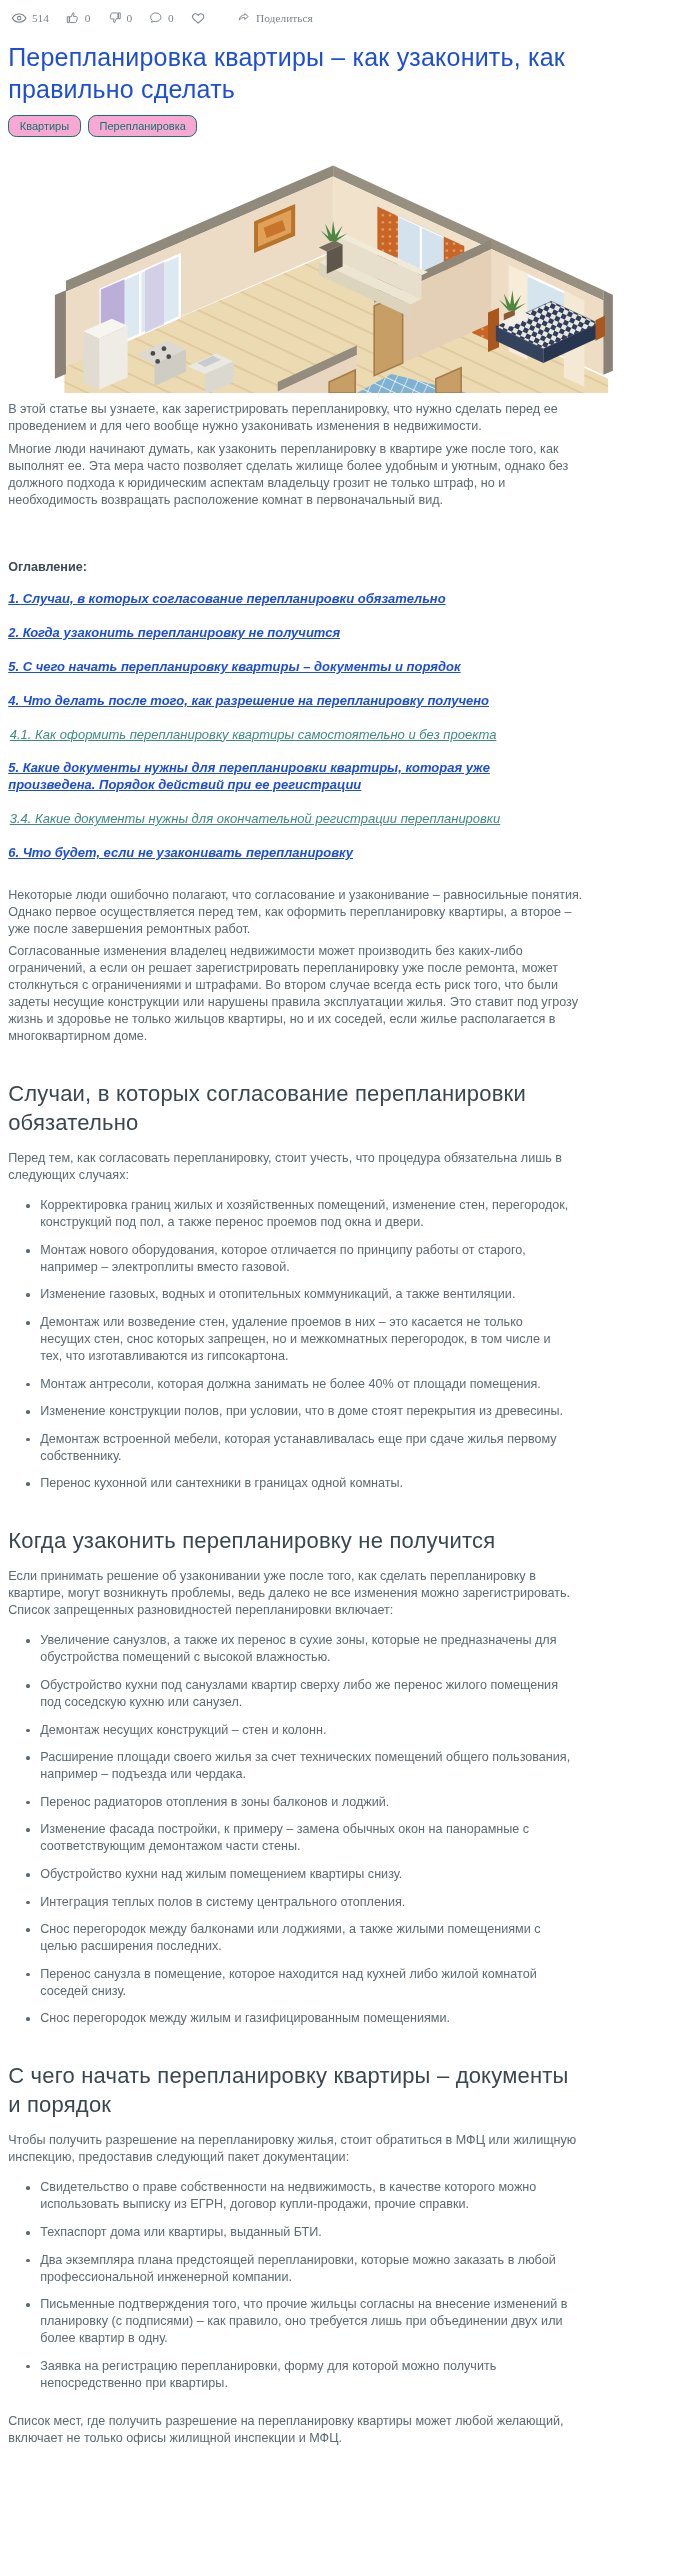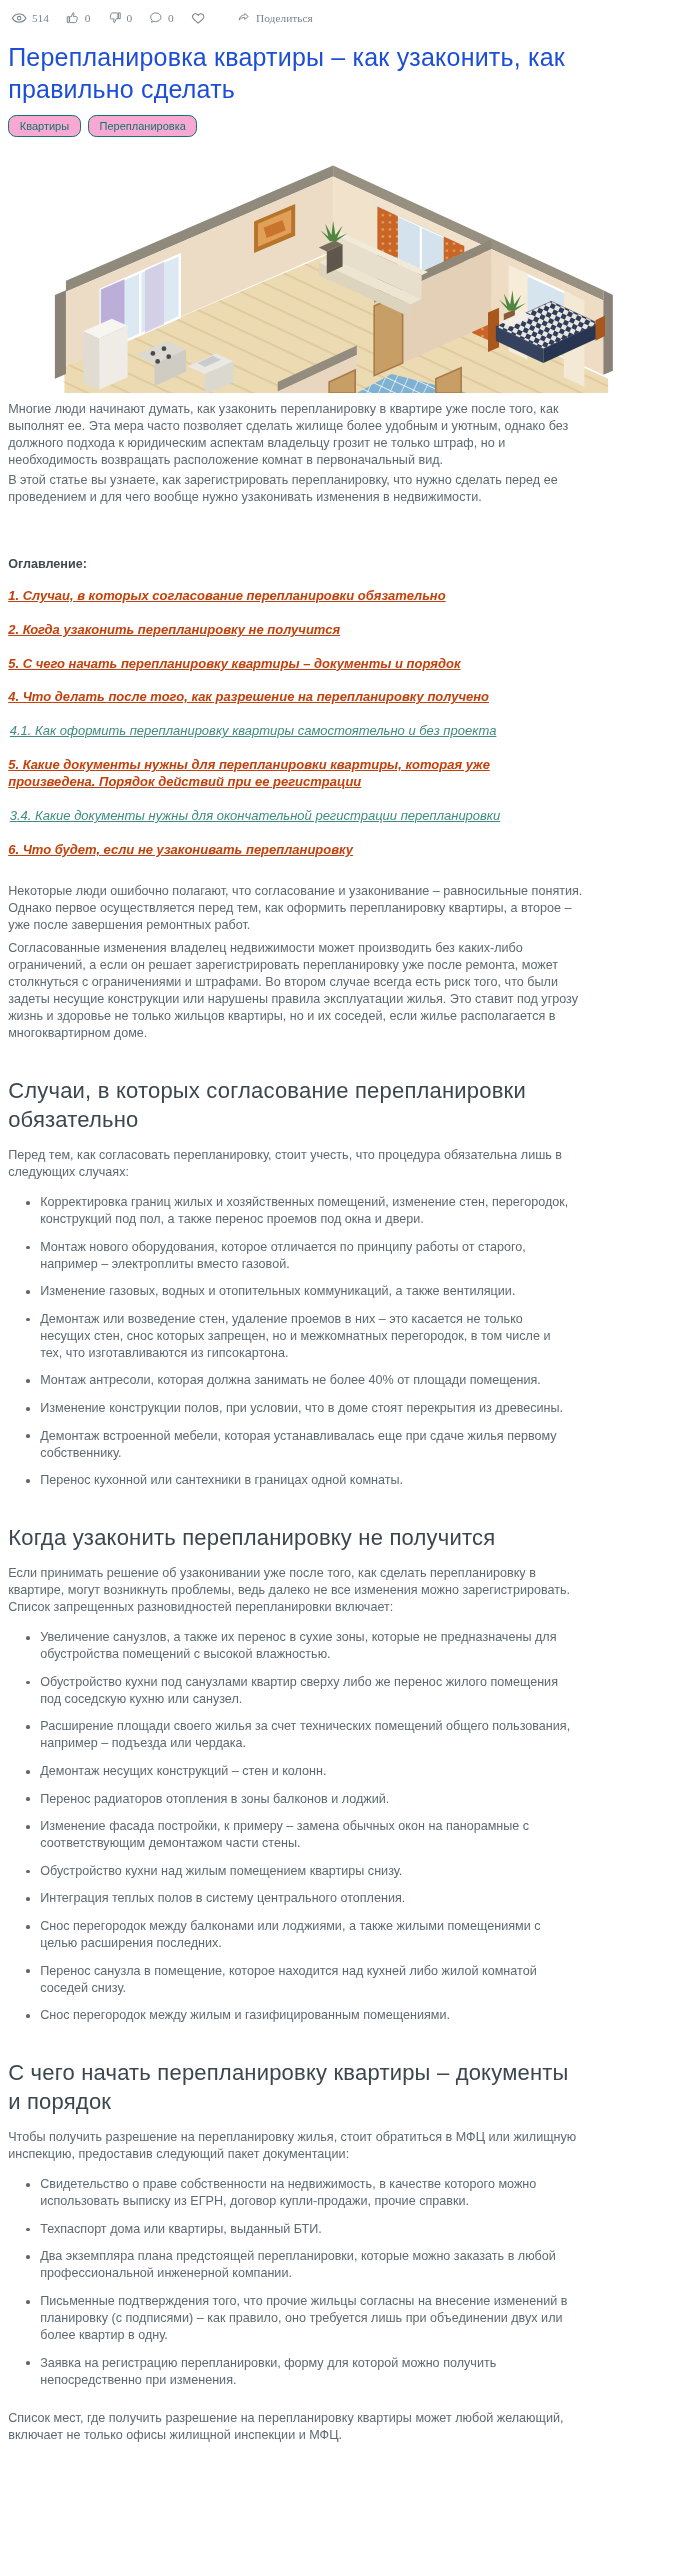"Многие люди начинают думать, как" p.body-p { order: before "В этой статье вы узнаете," -> after "В этой статье вы узнаете," }
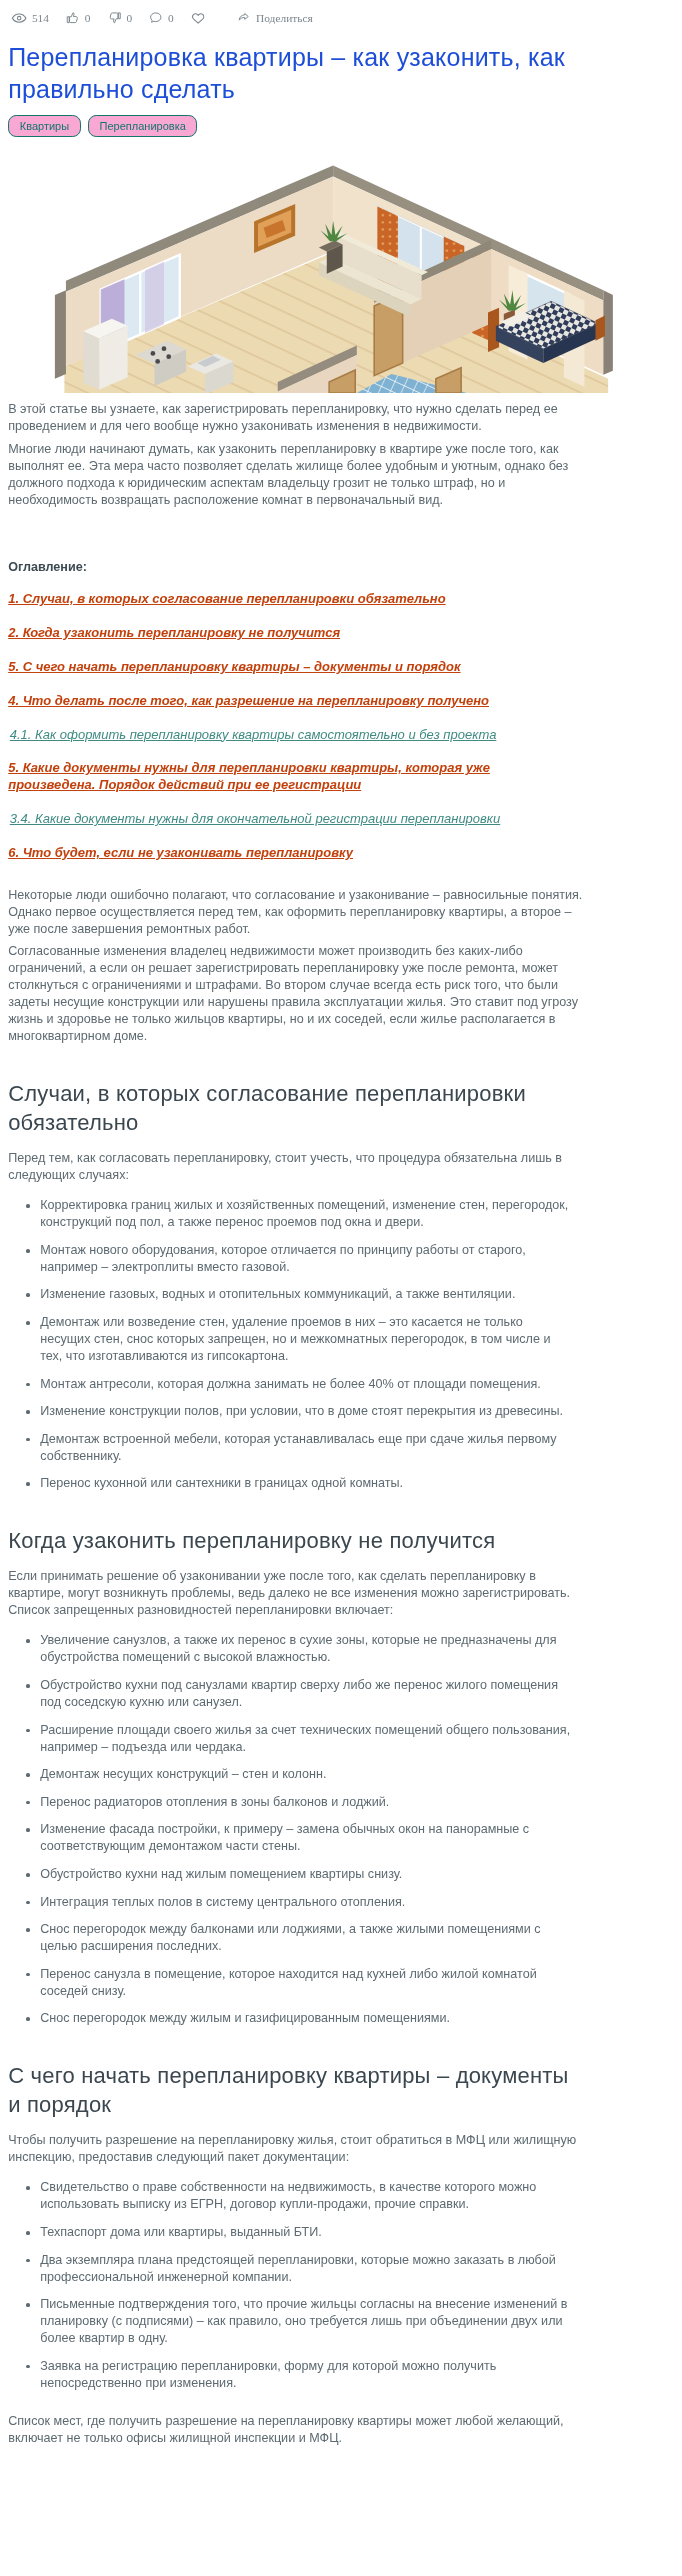"1. Случаи, в которых согласование" .toc a { color: #c2410c -> #1d4ed8 }
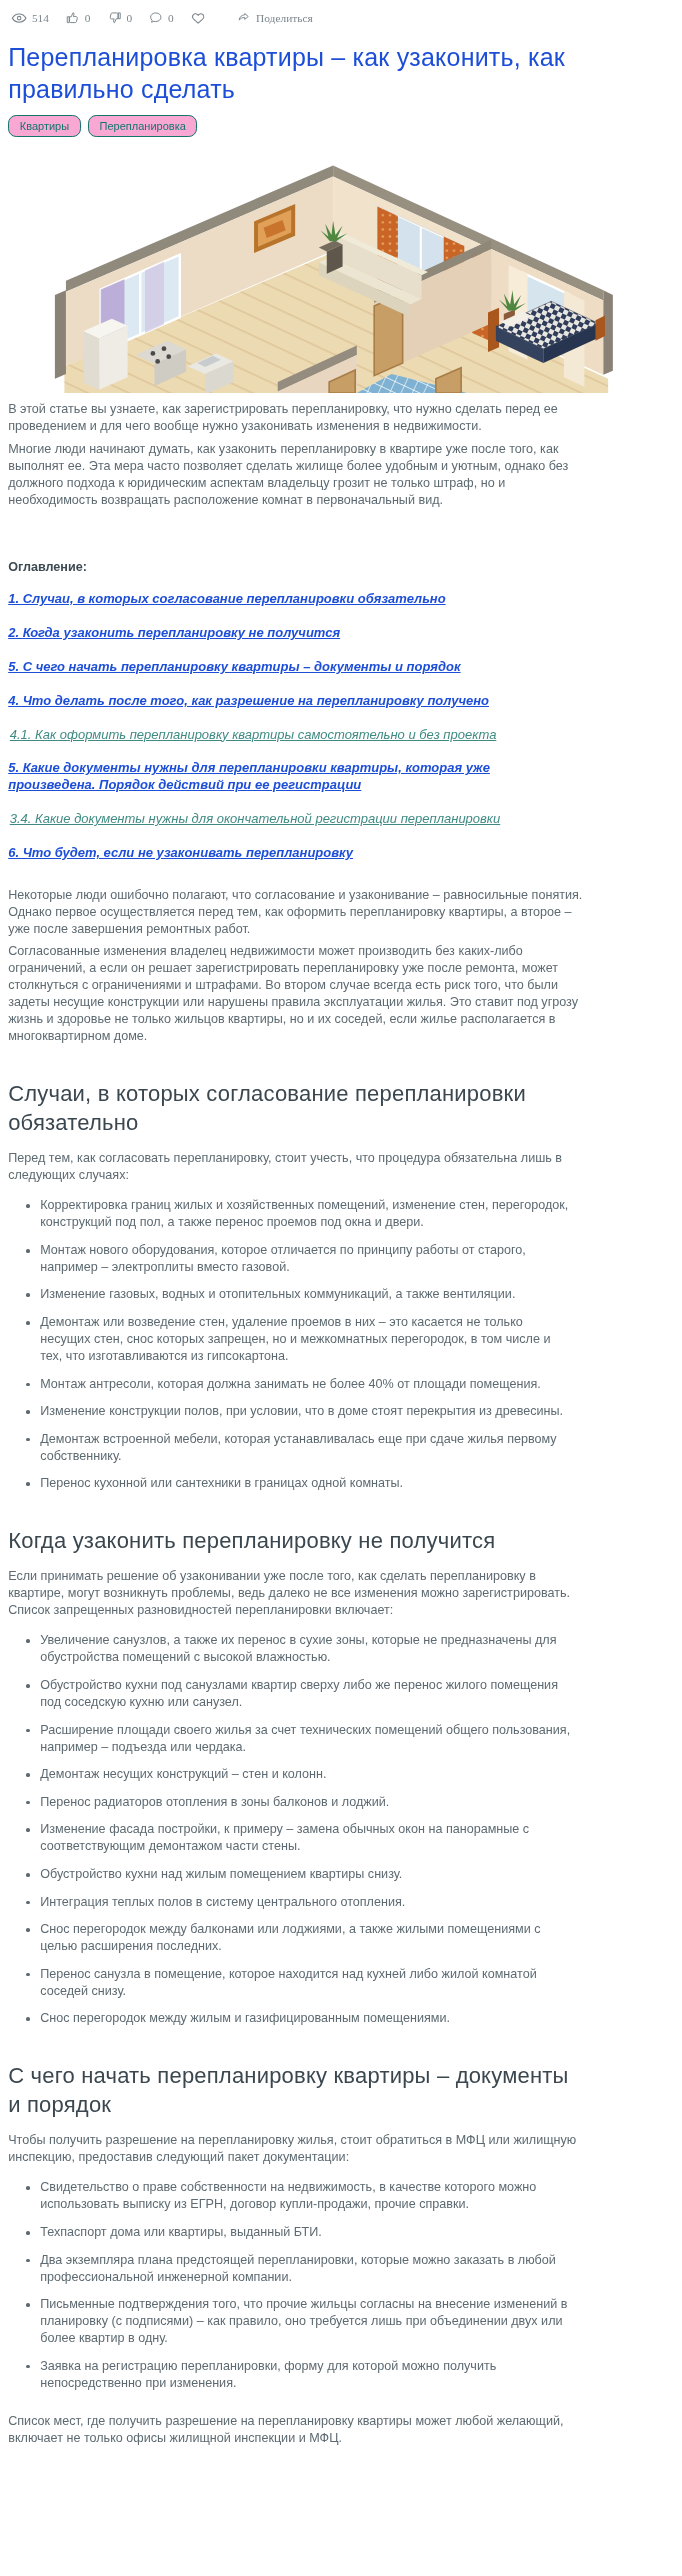"Расширение площади своего жилья за" li { order: before "Демонтаж несущих конструкций – стен" -> after "Демонтаж несущих конструкций – стен" }
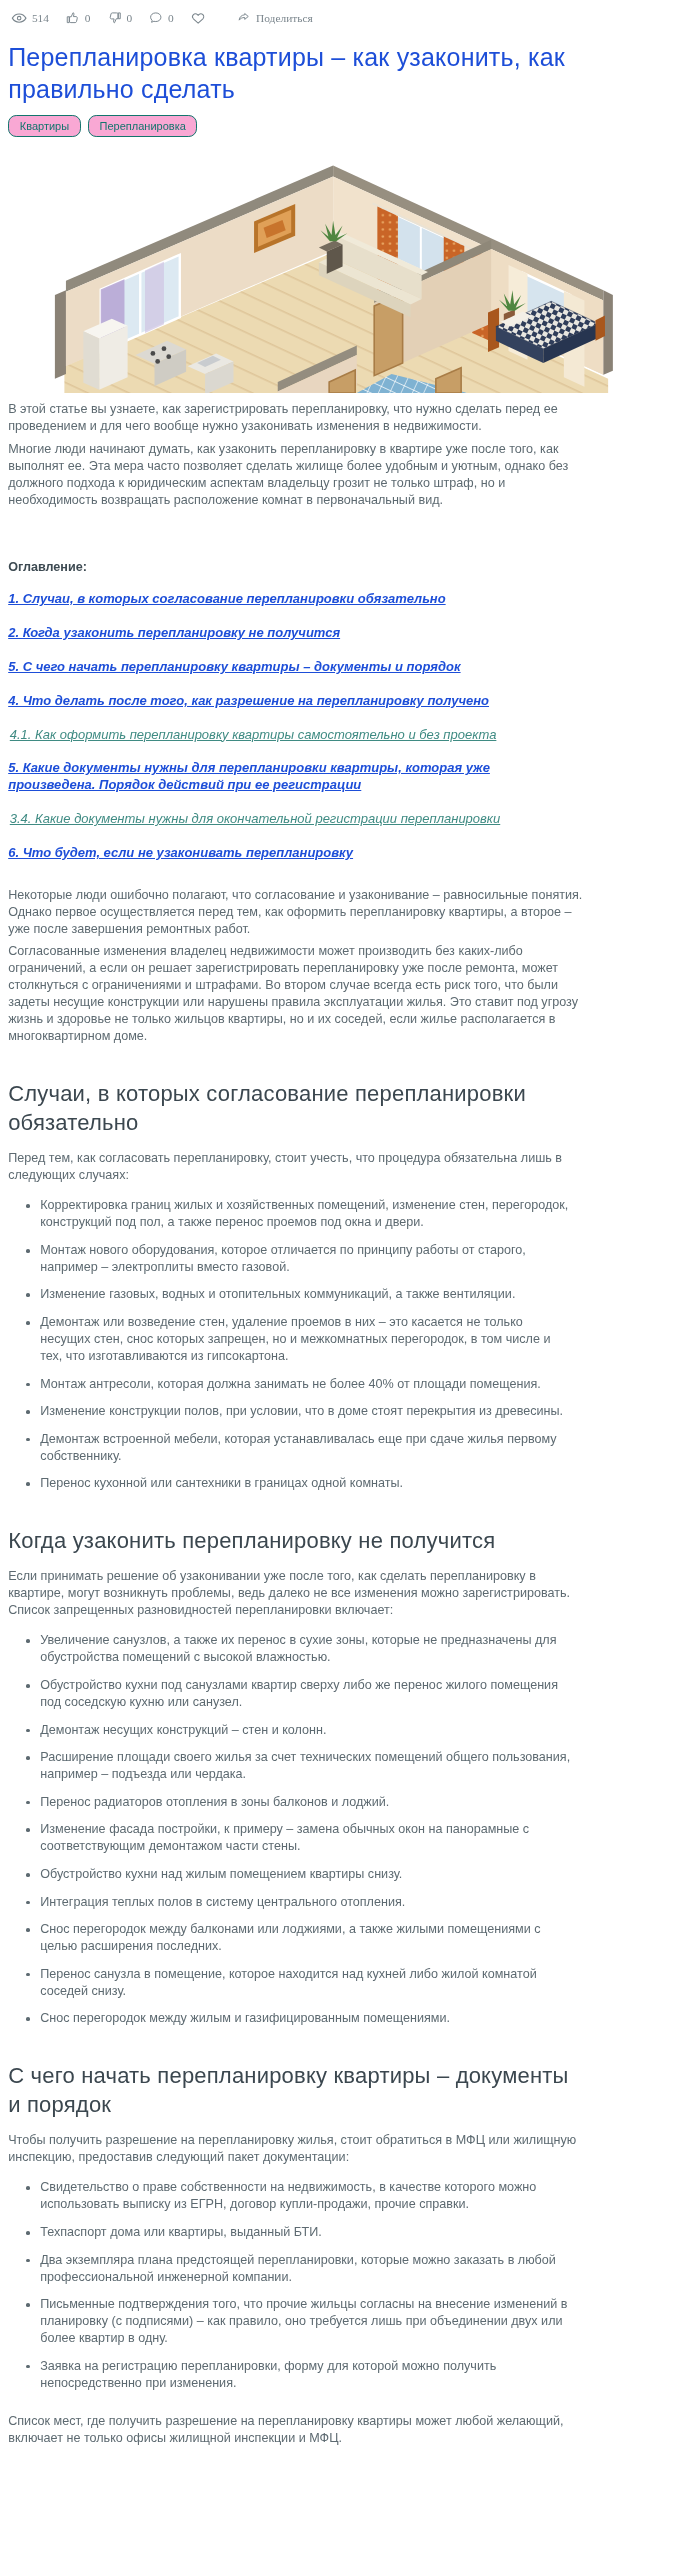"Заявка на регистрацию перепланировки," li { text: изменения -> квартиры }
